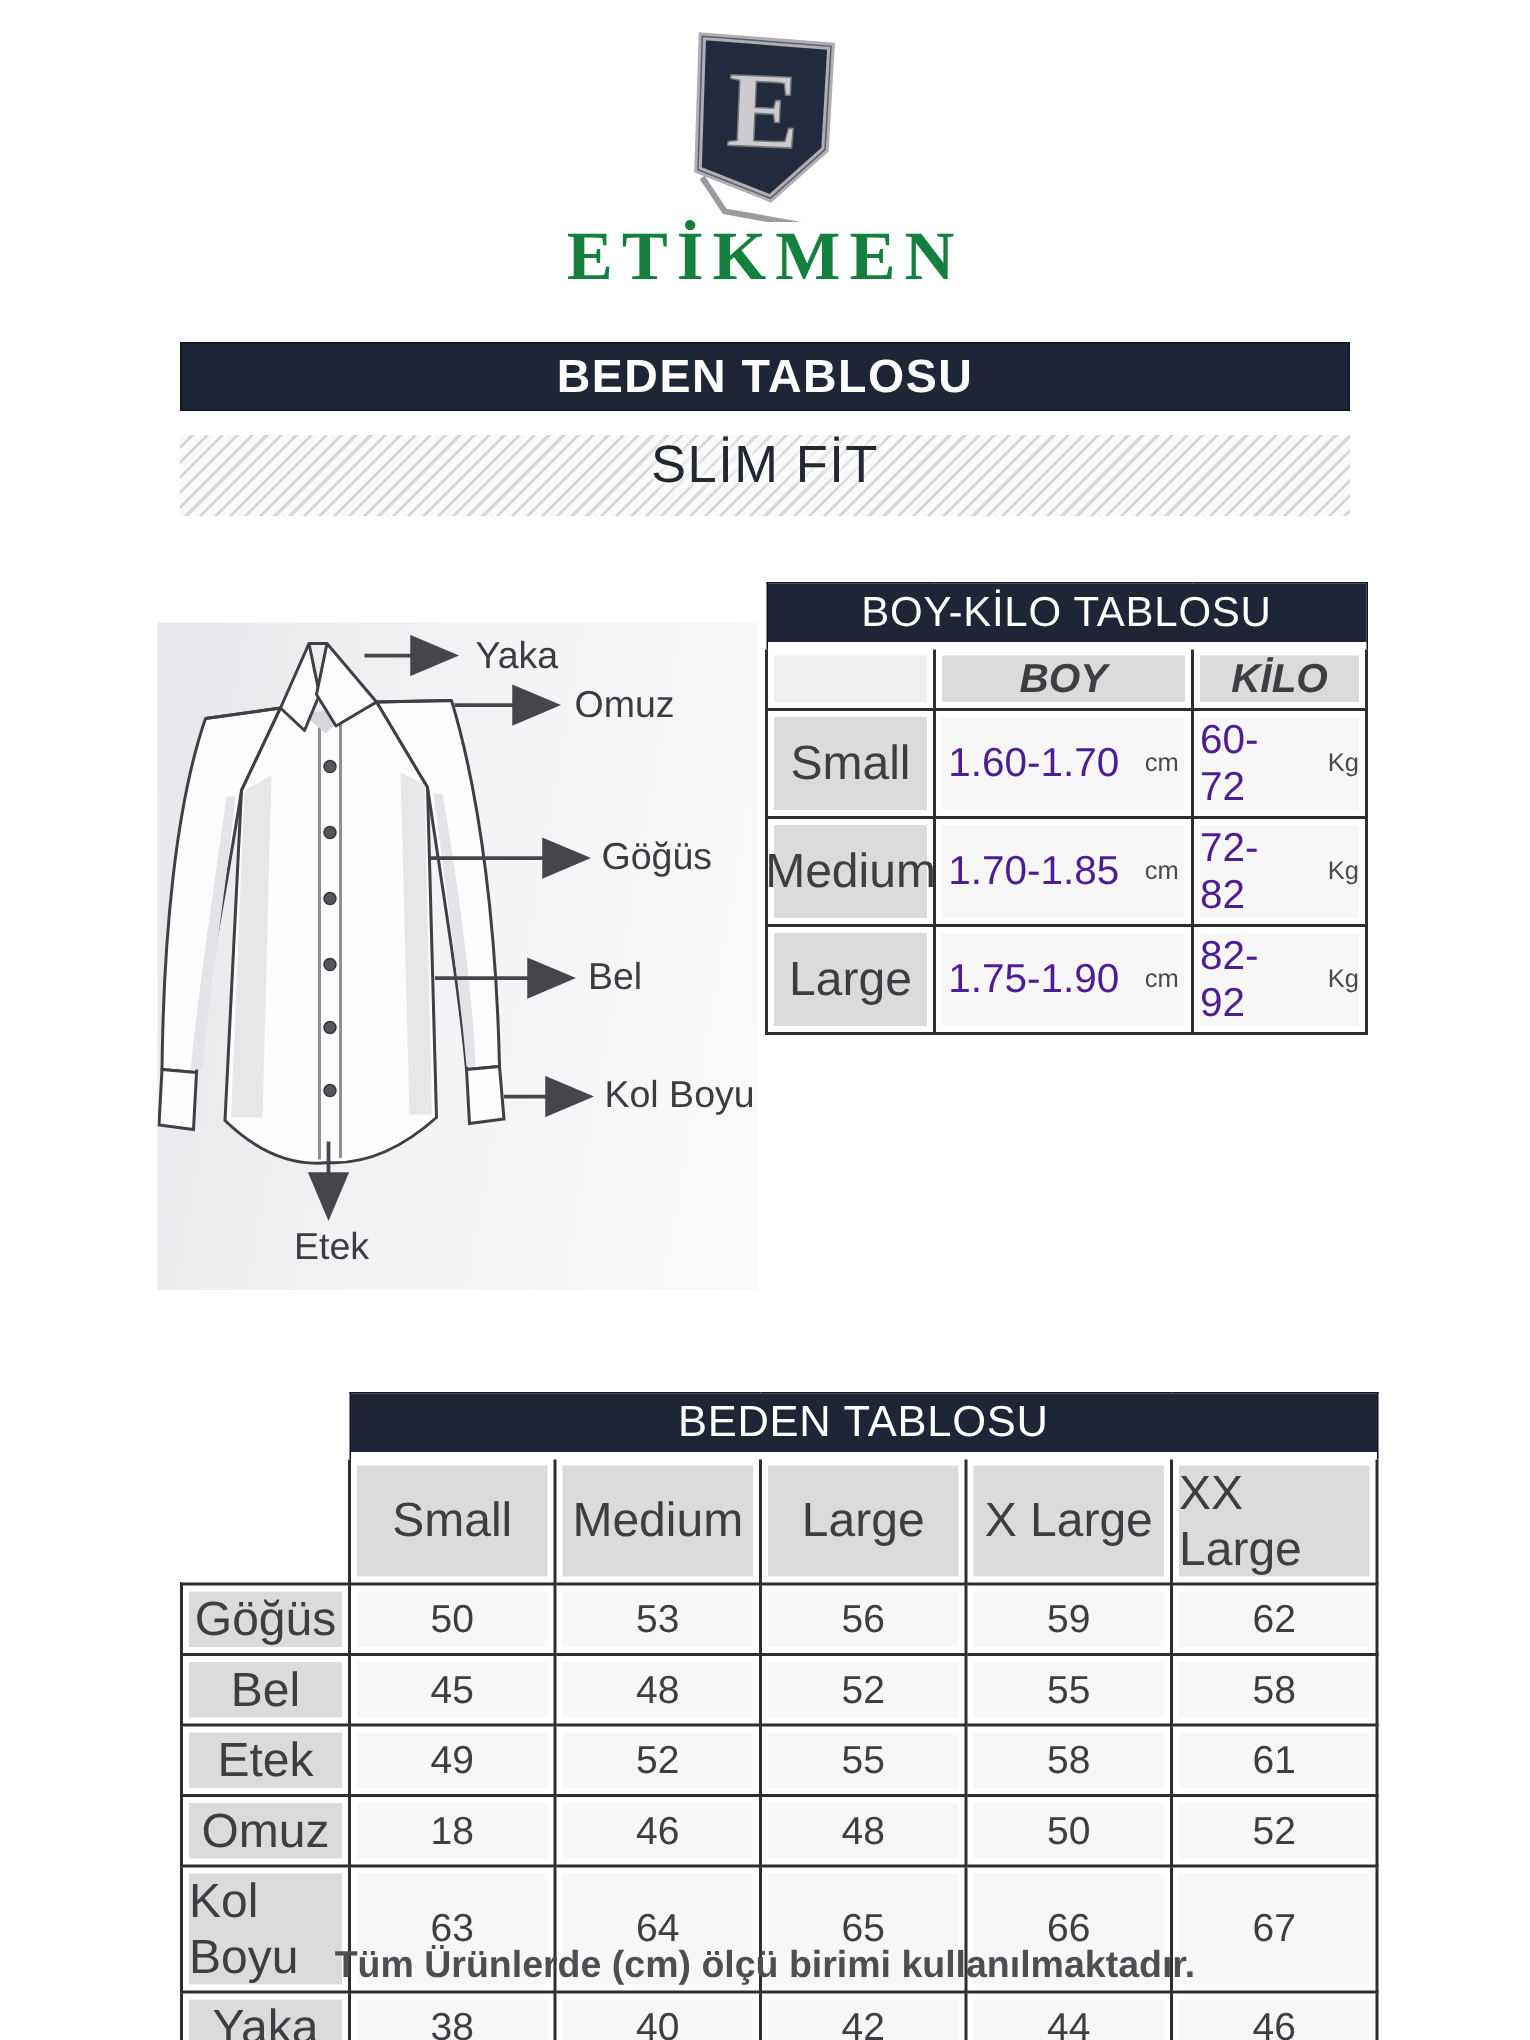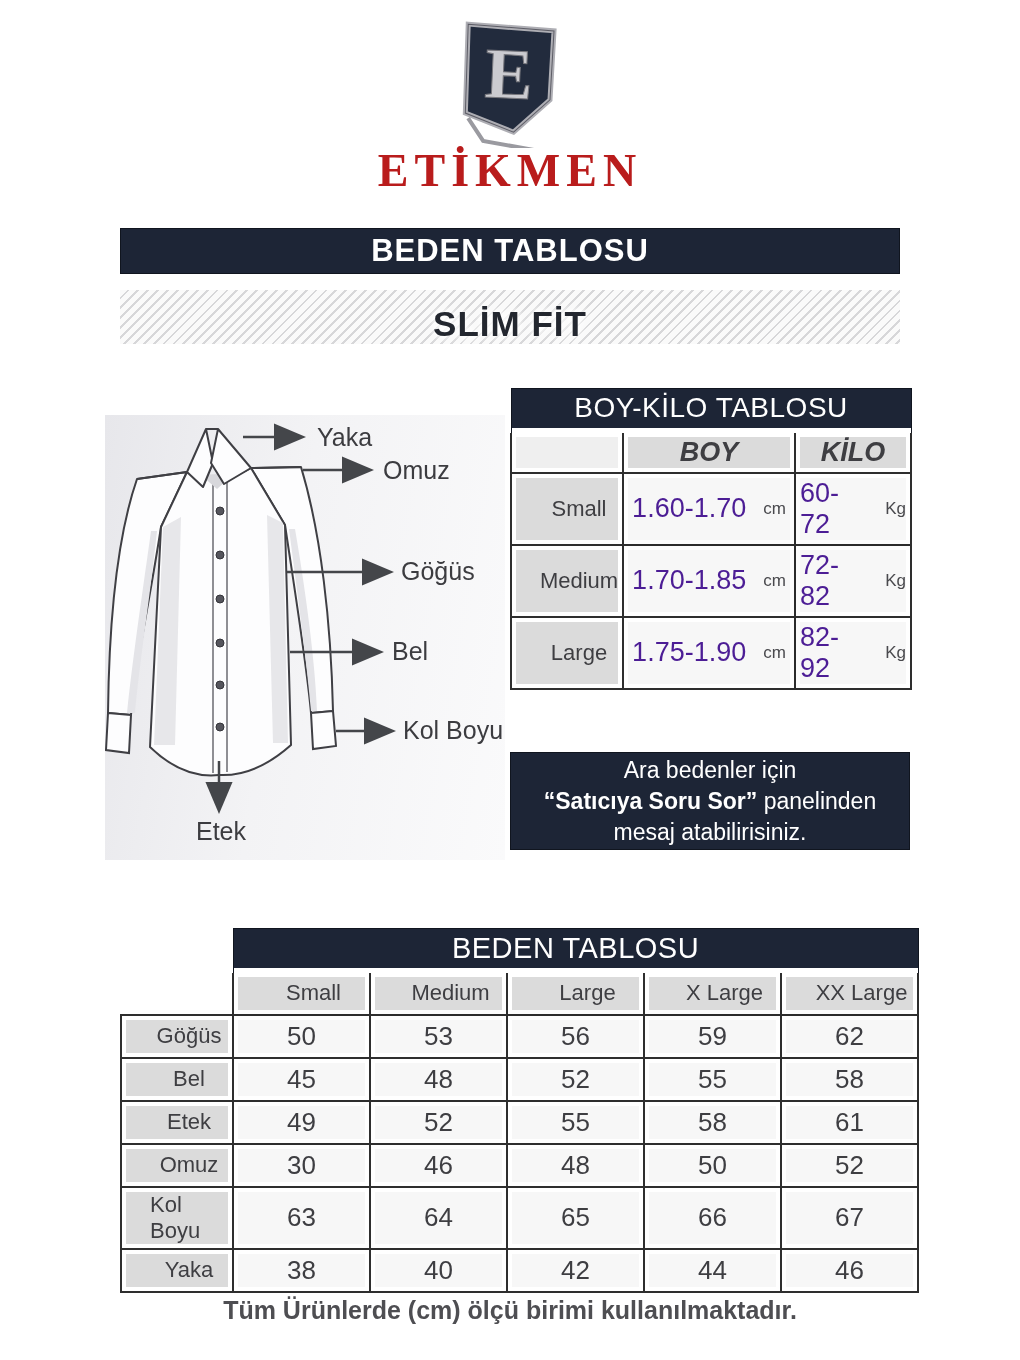"ETİKMEN" .brand-name { color: #b91c1c -> #15803d }
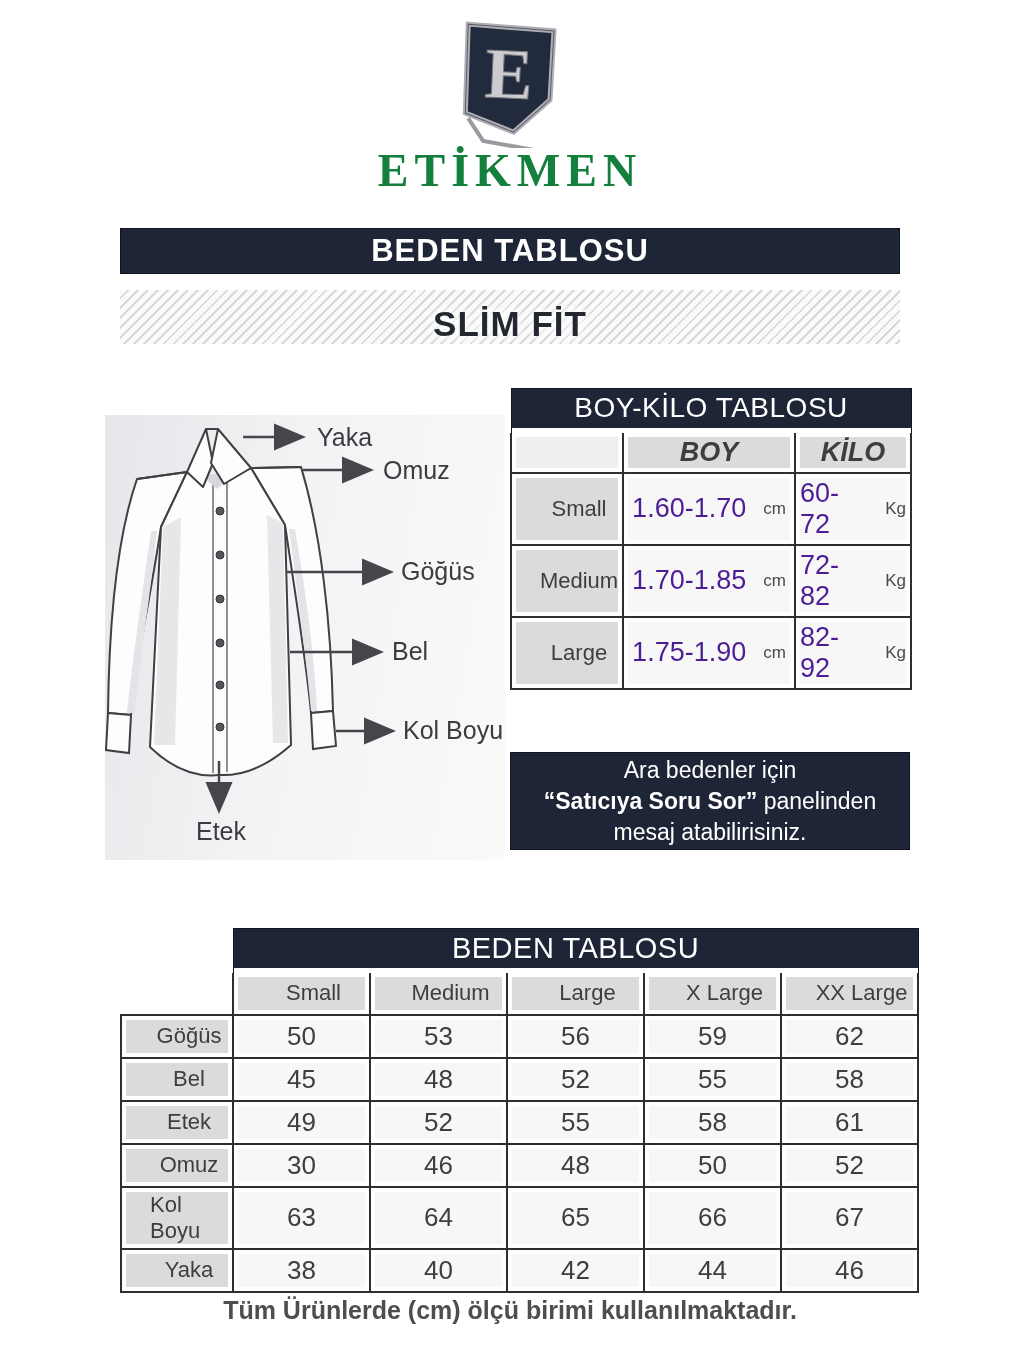"SLİM FİT" .banner-fit { align-items: flex-end -> flex-start; font-weight: 700 -> 400 }
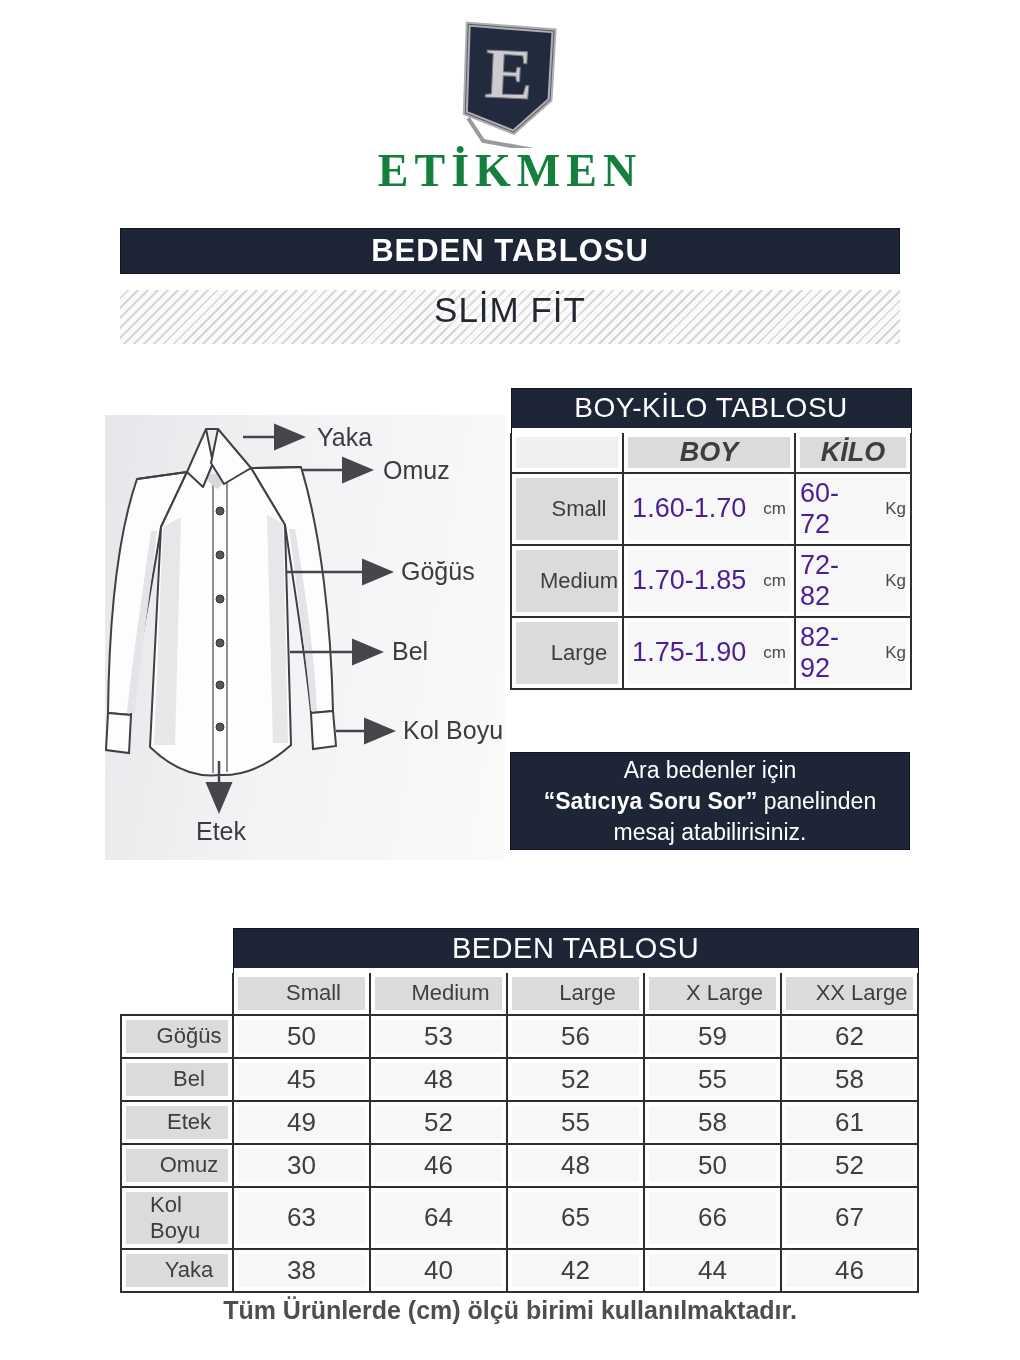"Small" .sz { font-size: 22px -> 32px; padding-left: 24px -> none }
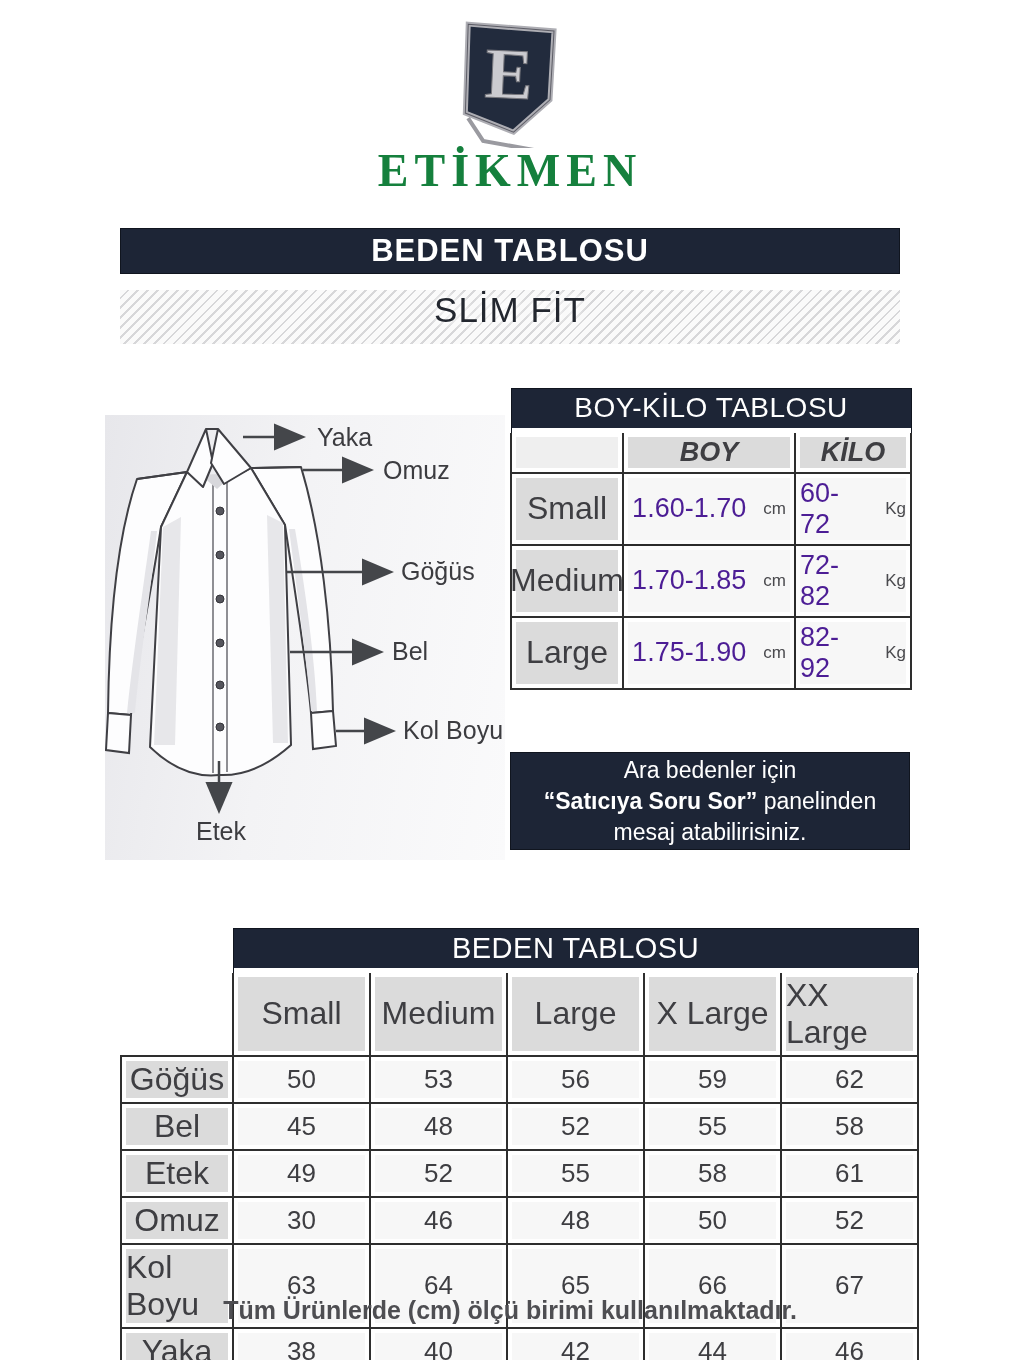"Ara bedenler için" div.note { html: <div> <span>Ara bedenler için</span> <span><b>“Satıcıya Soru Sor”</b><span> panelinden</span></span> <span>mesaj atabilirisiniz.</span> </div> -> none }
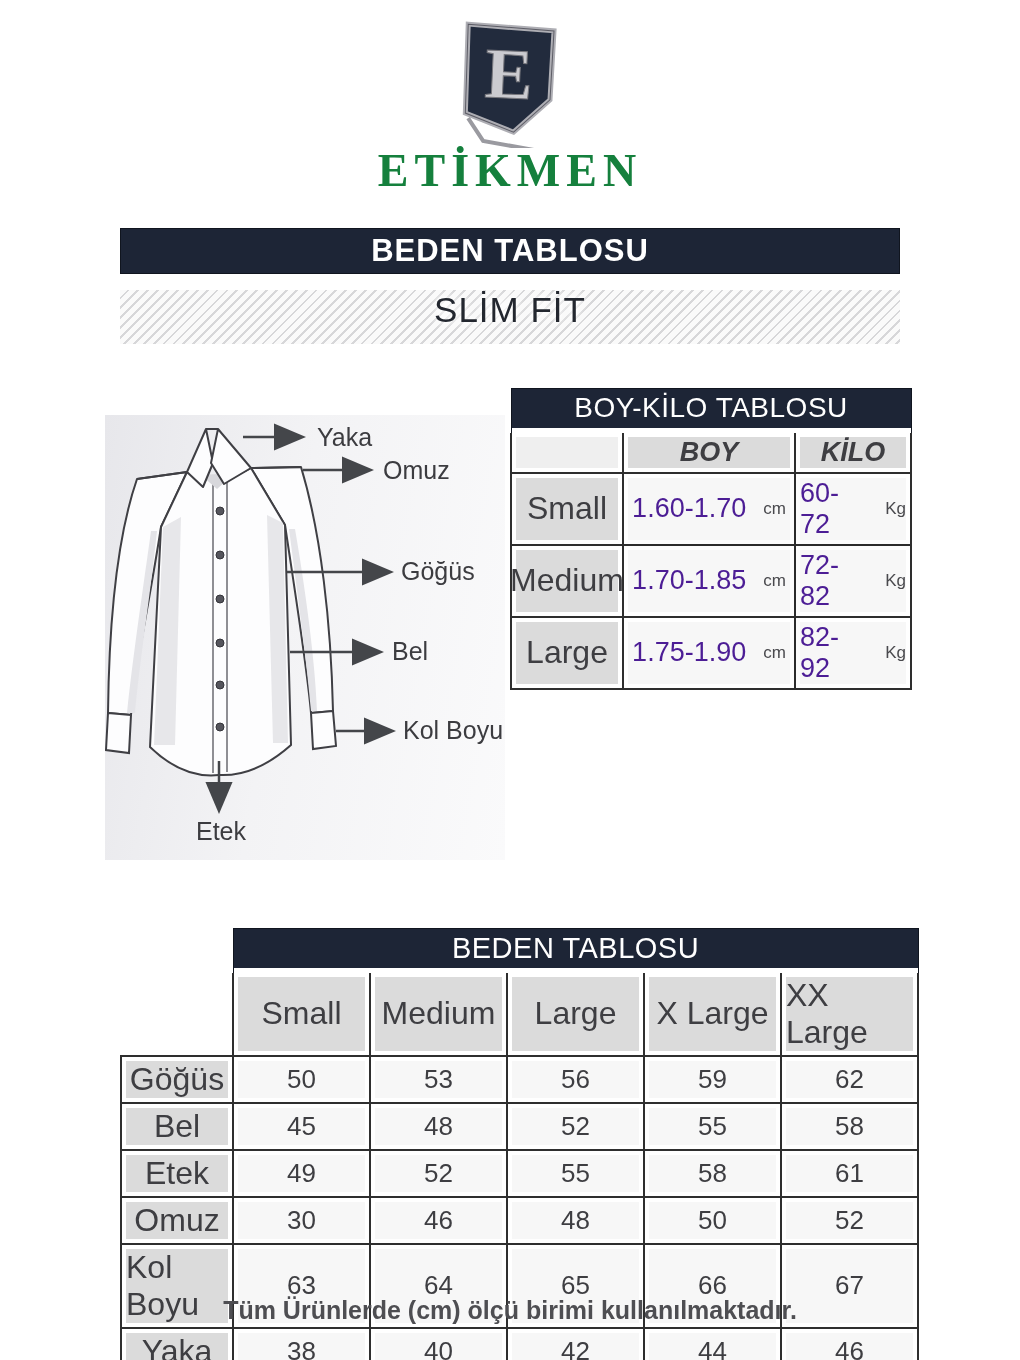"30" div.fill { text: 30 -> 18 }
